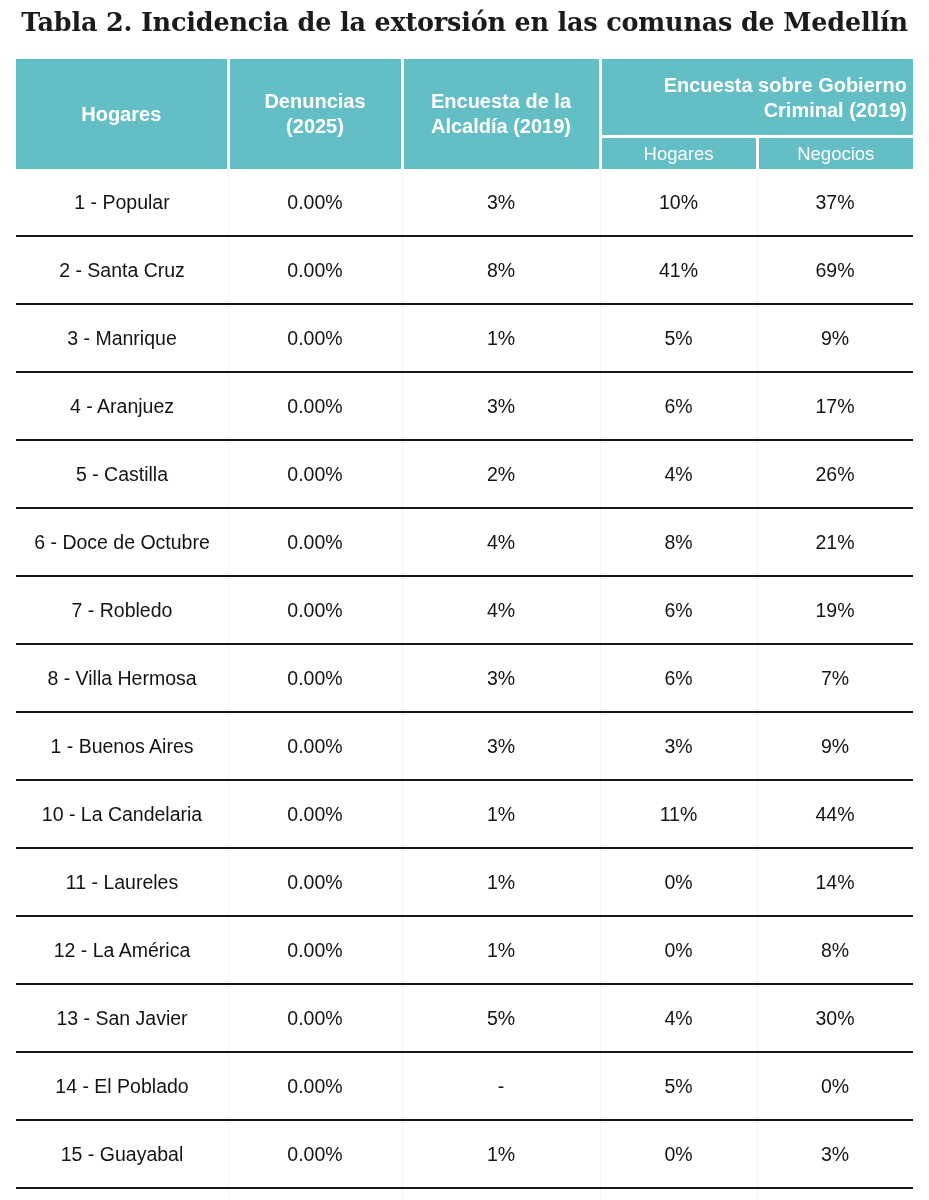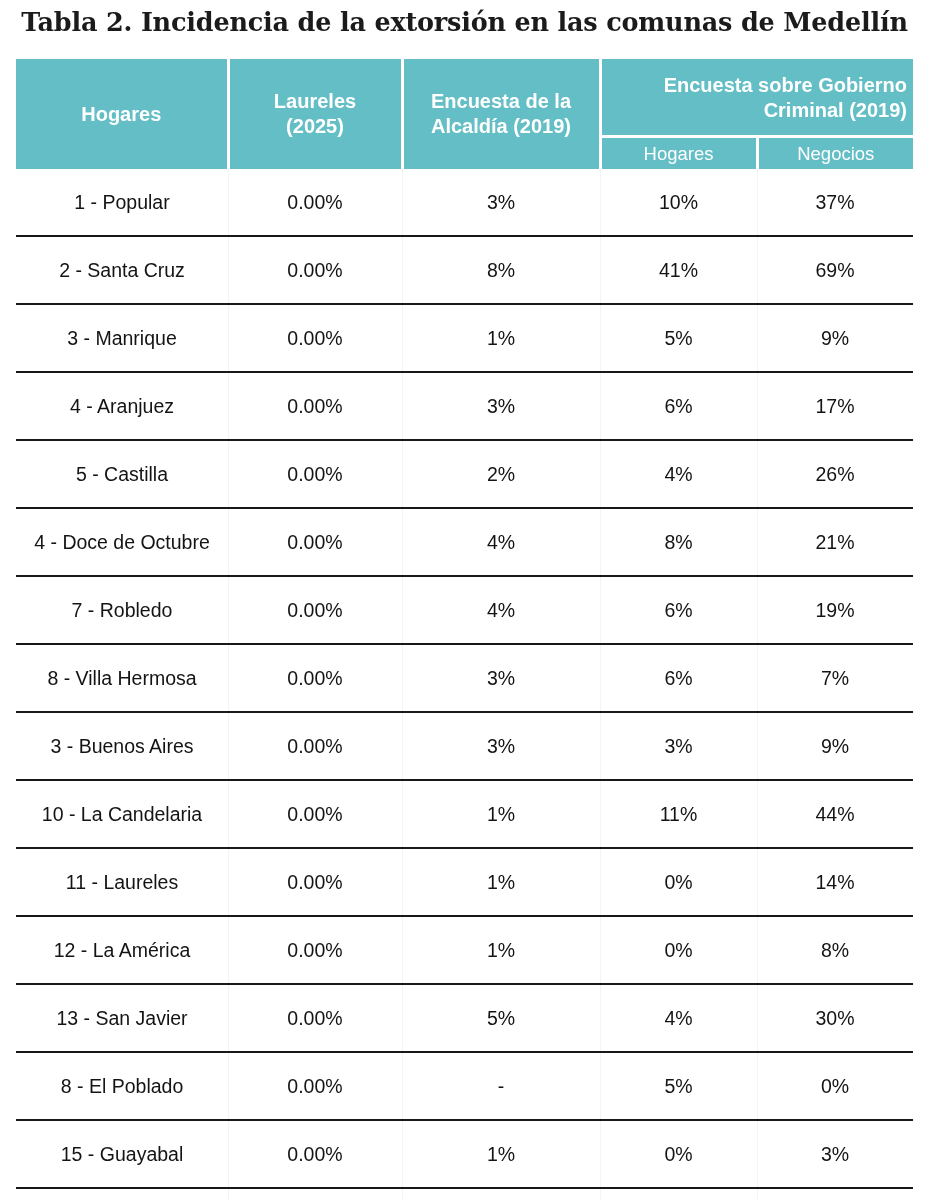"Laureles" span { text: Laureles -> Denuncias }
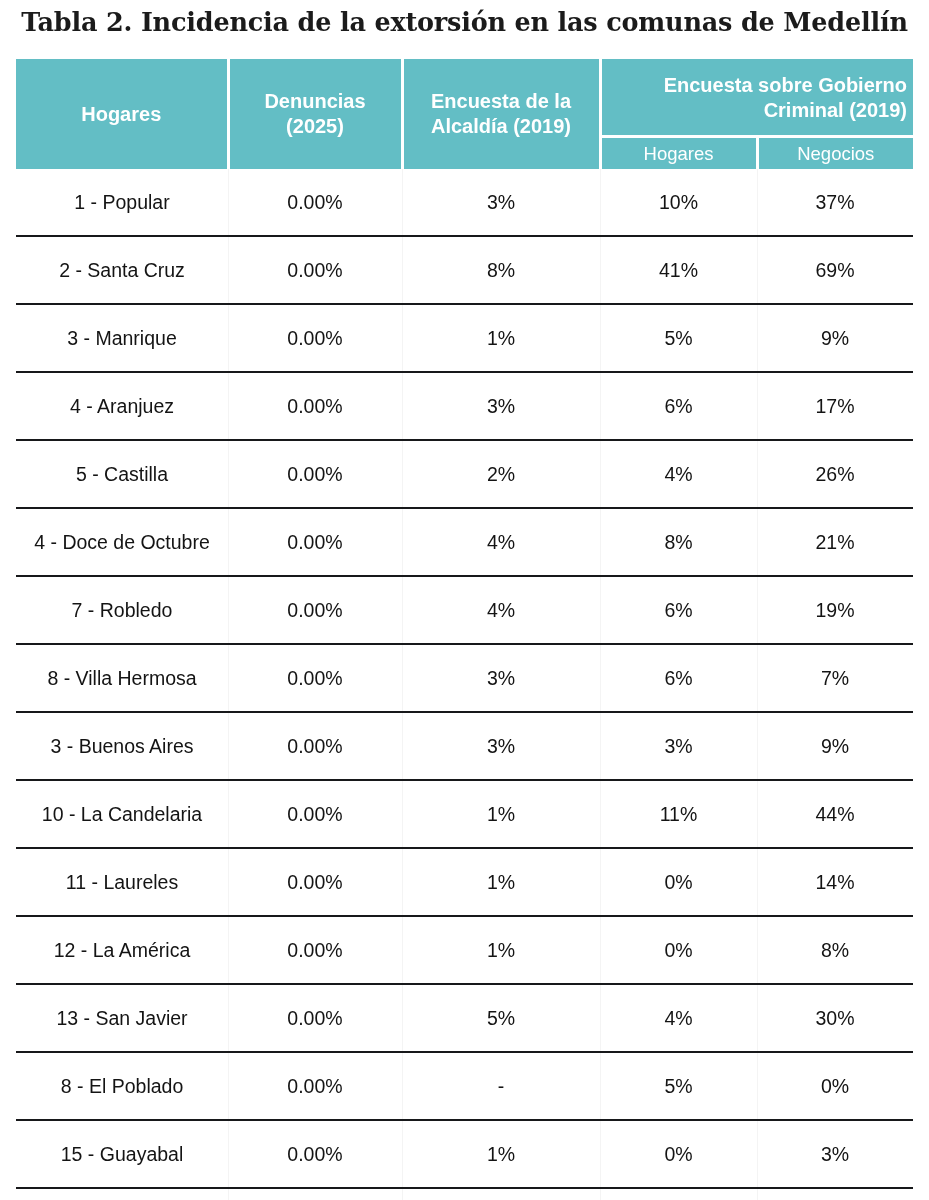"4 - Doce de Octubre" td { text: 4 -> 6 }
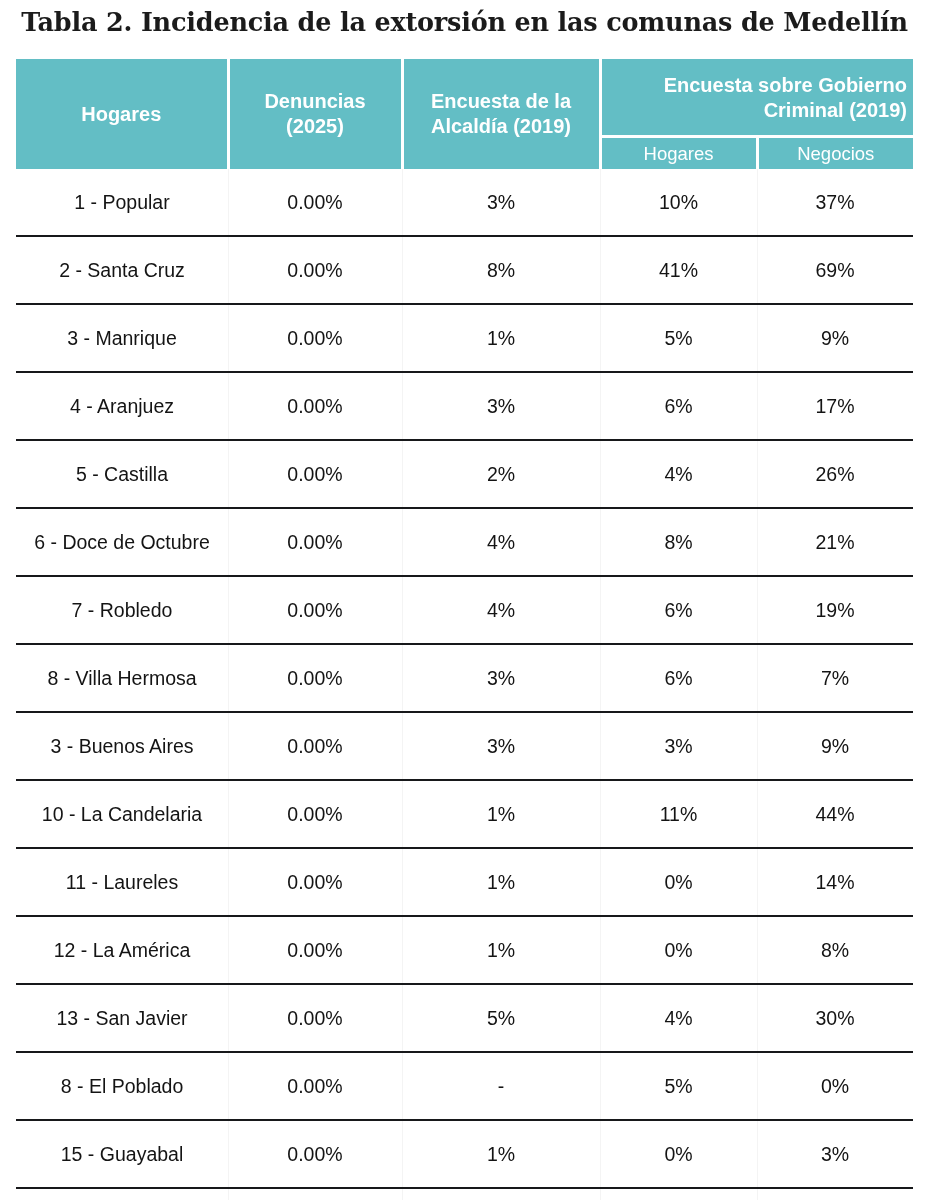"3 - Buenos Aires" td { text: 3 -> 1 }
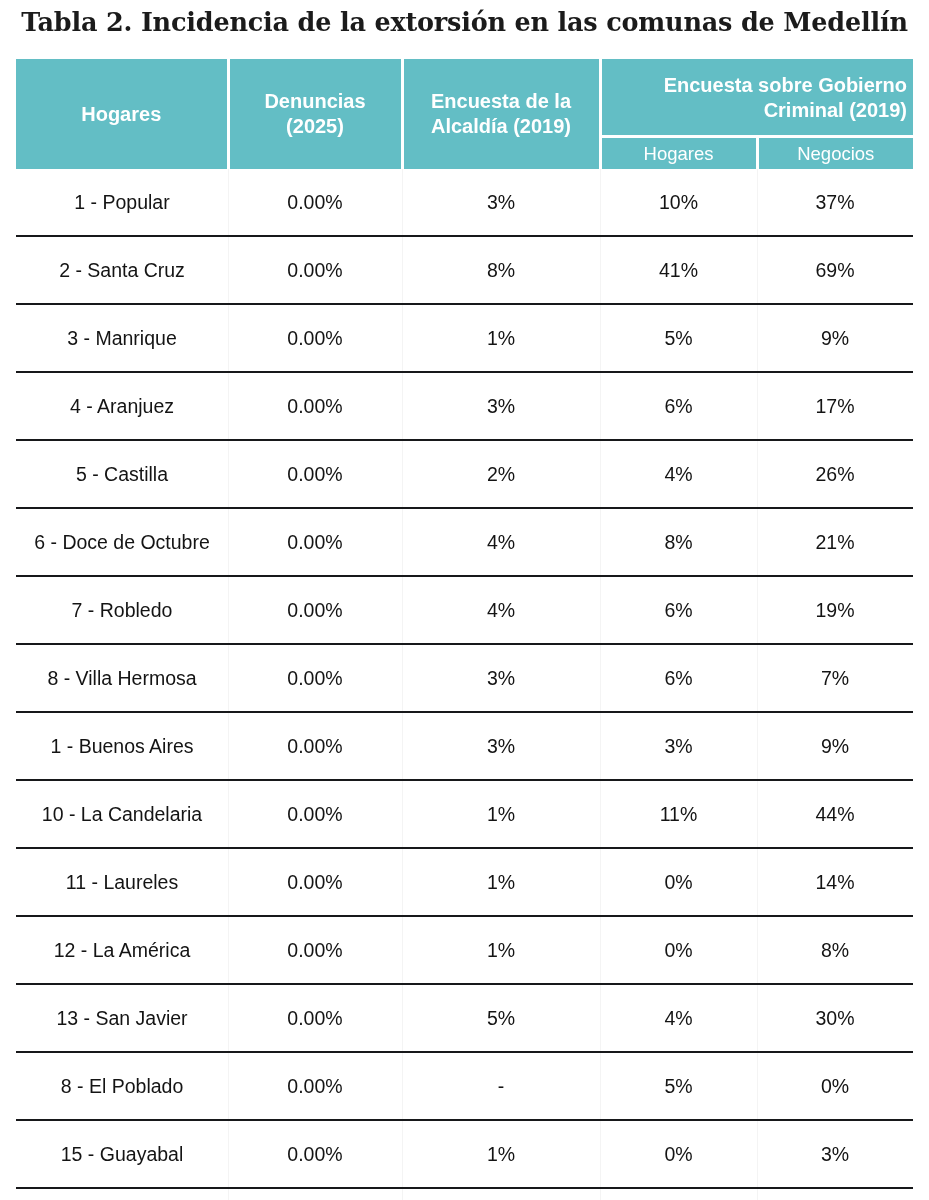"8 - El Poblado" td { text: 8 -> 14 }
